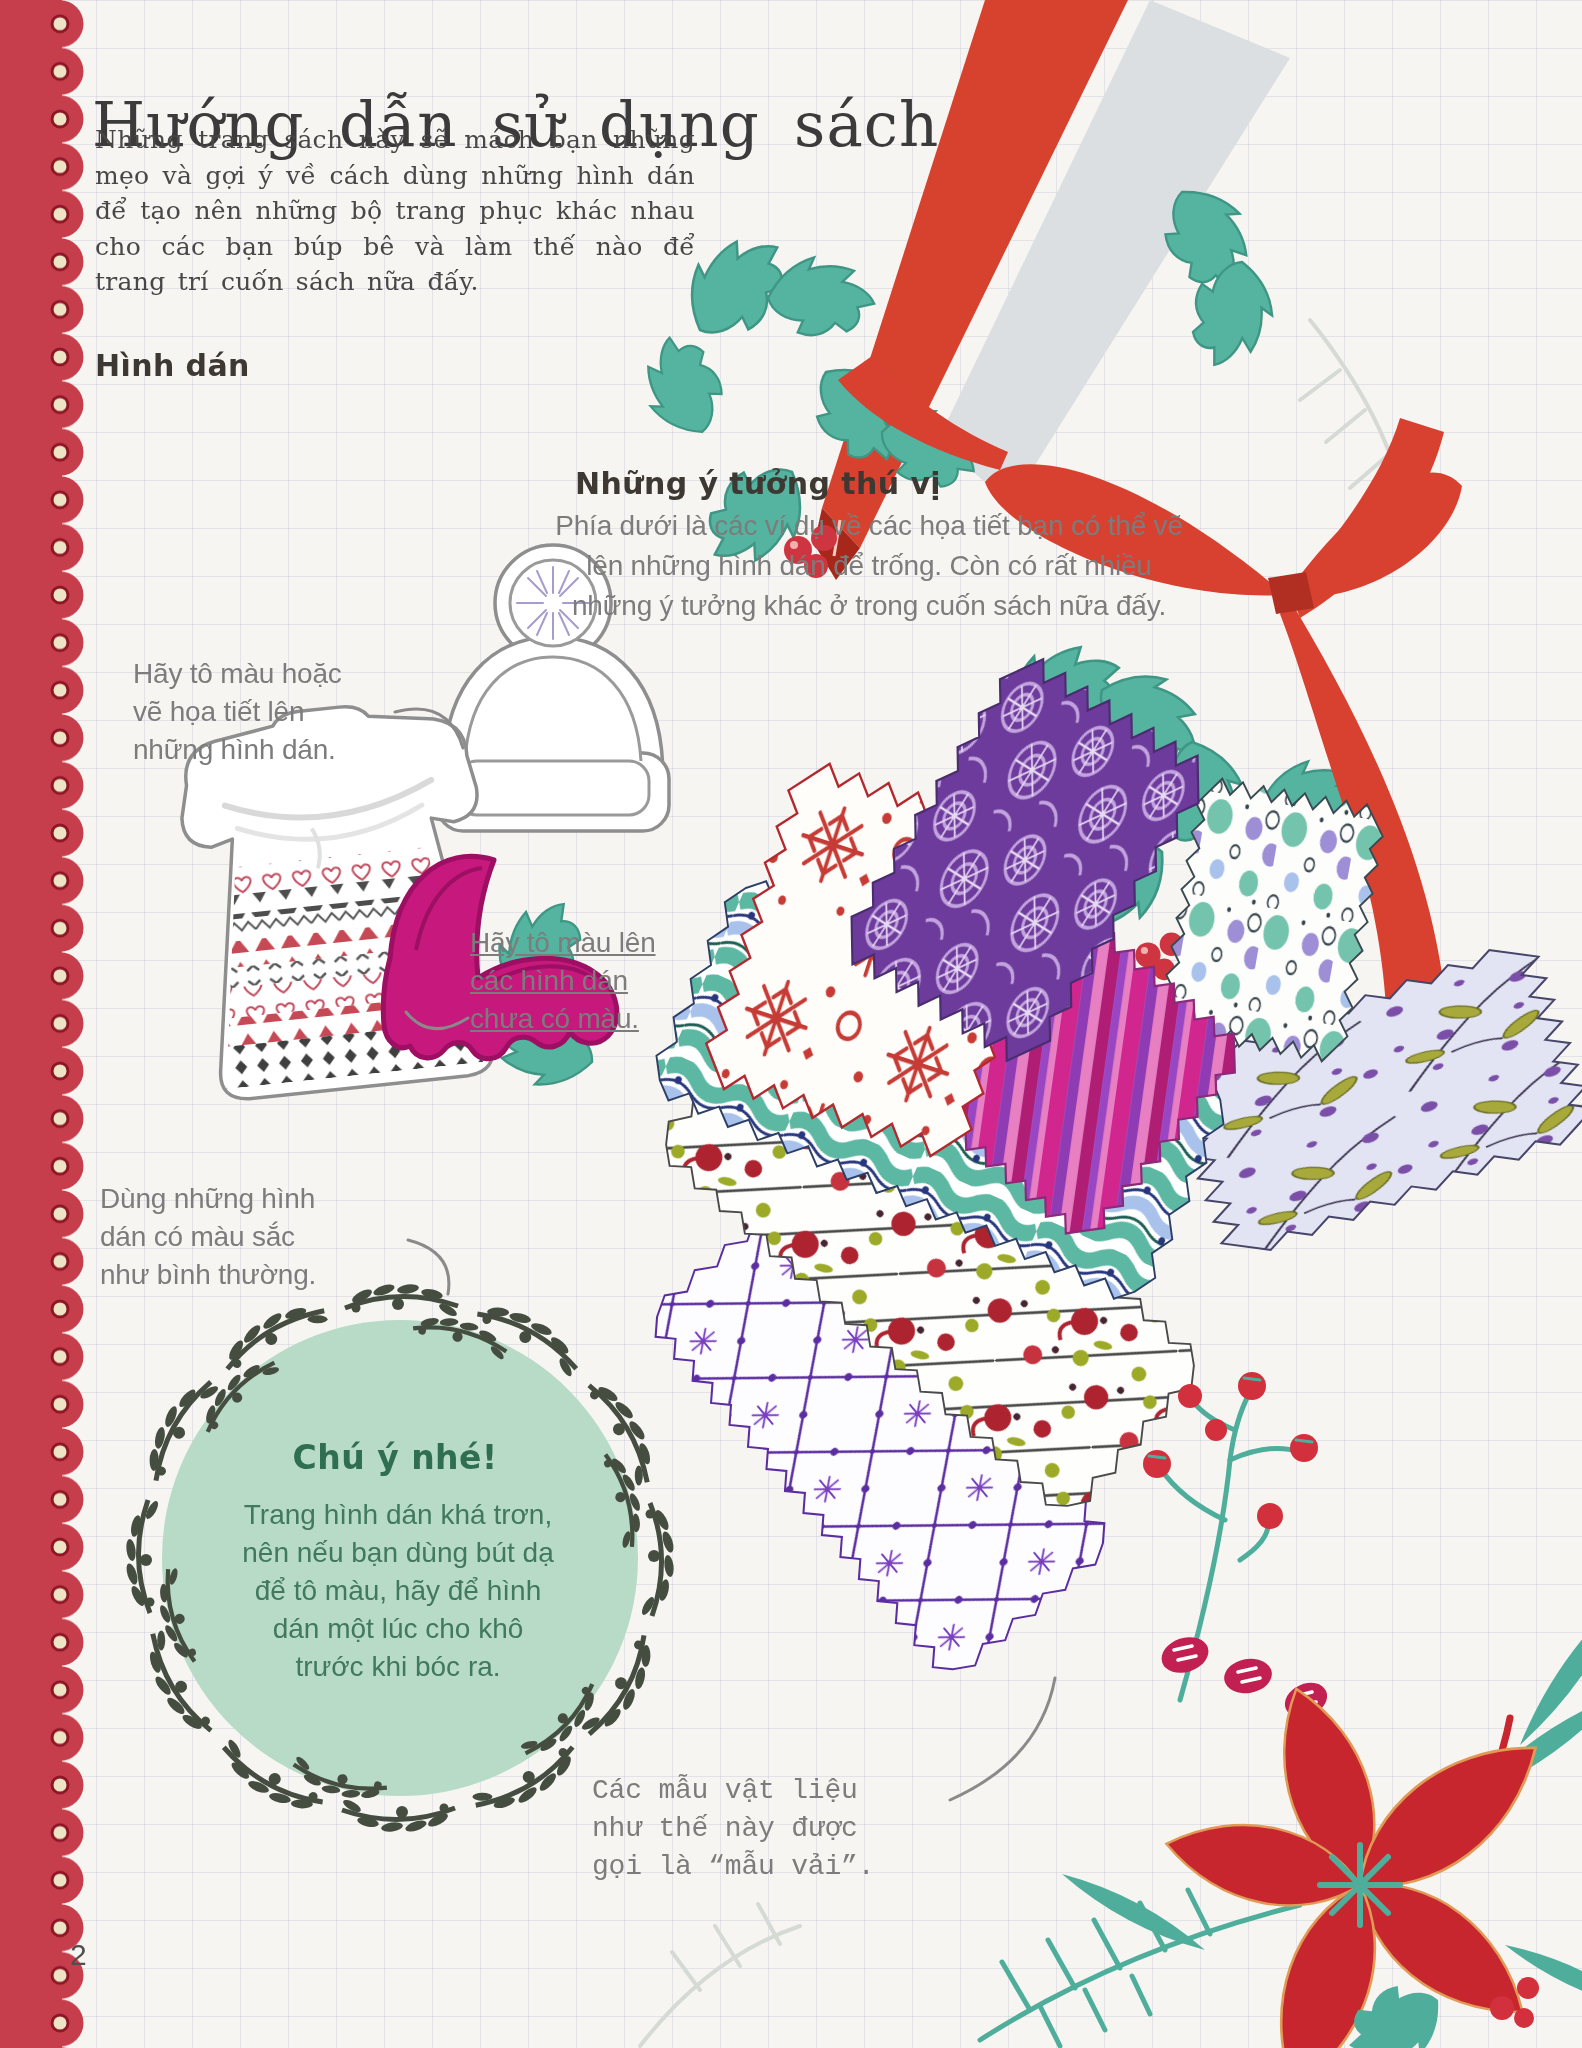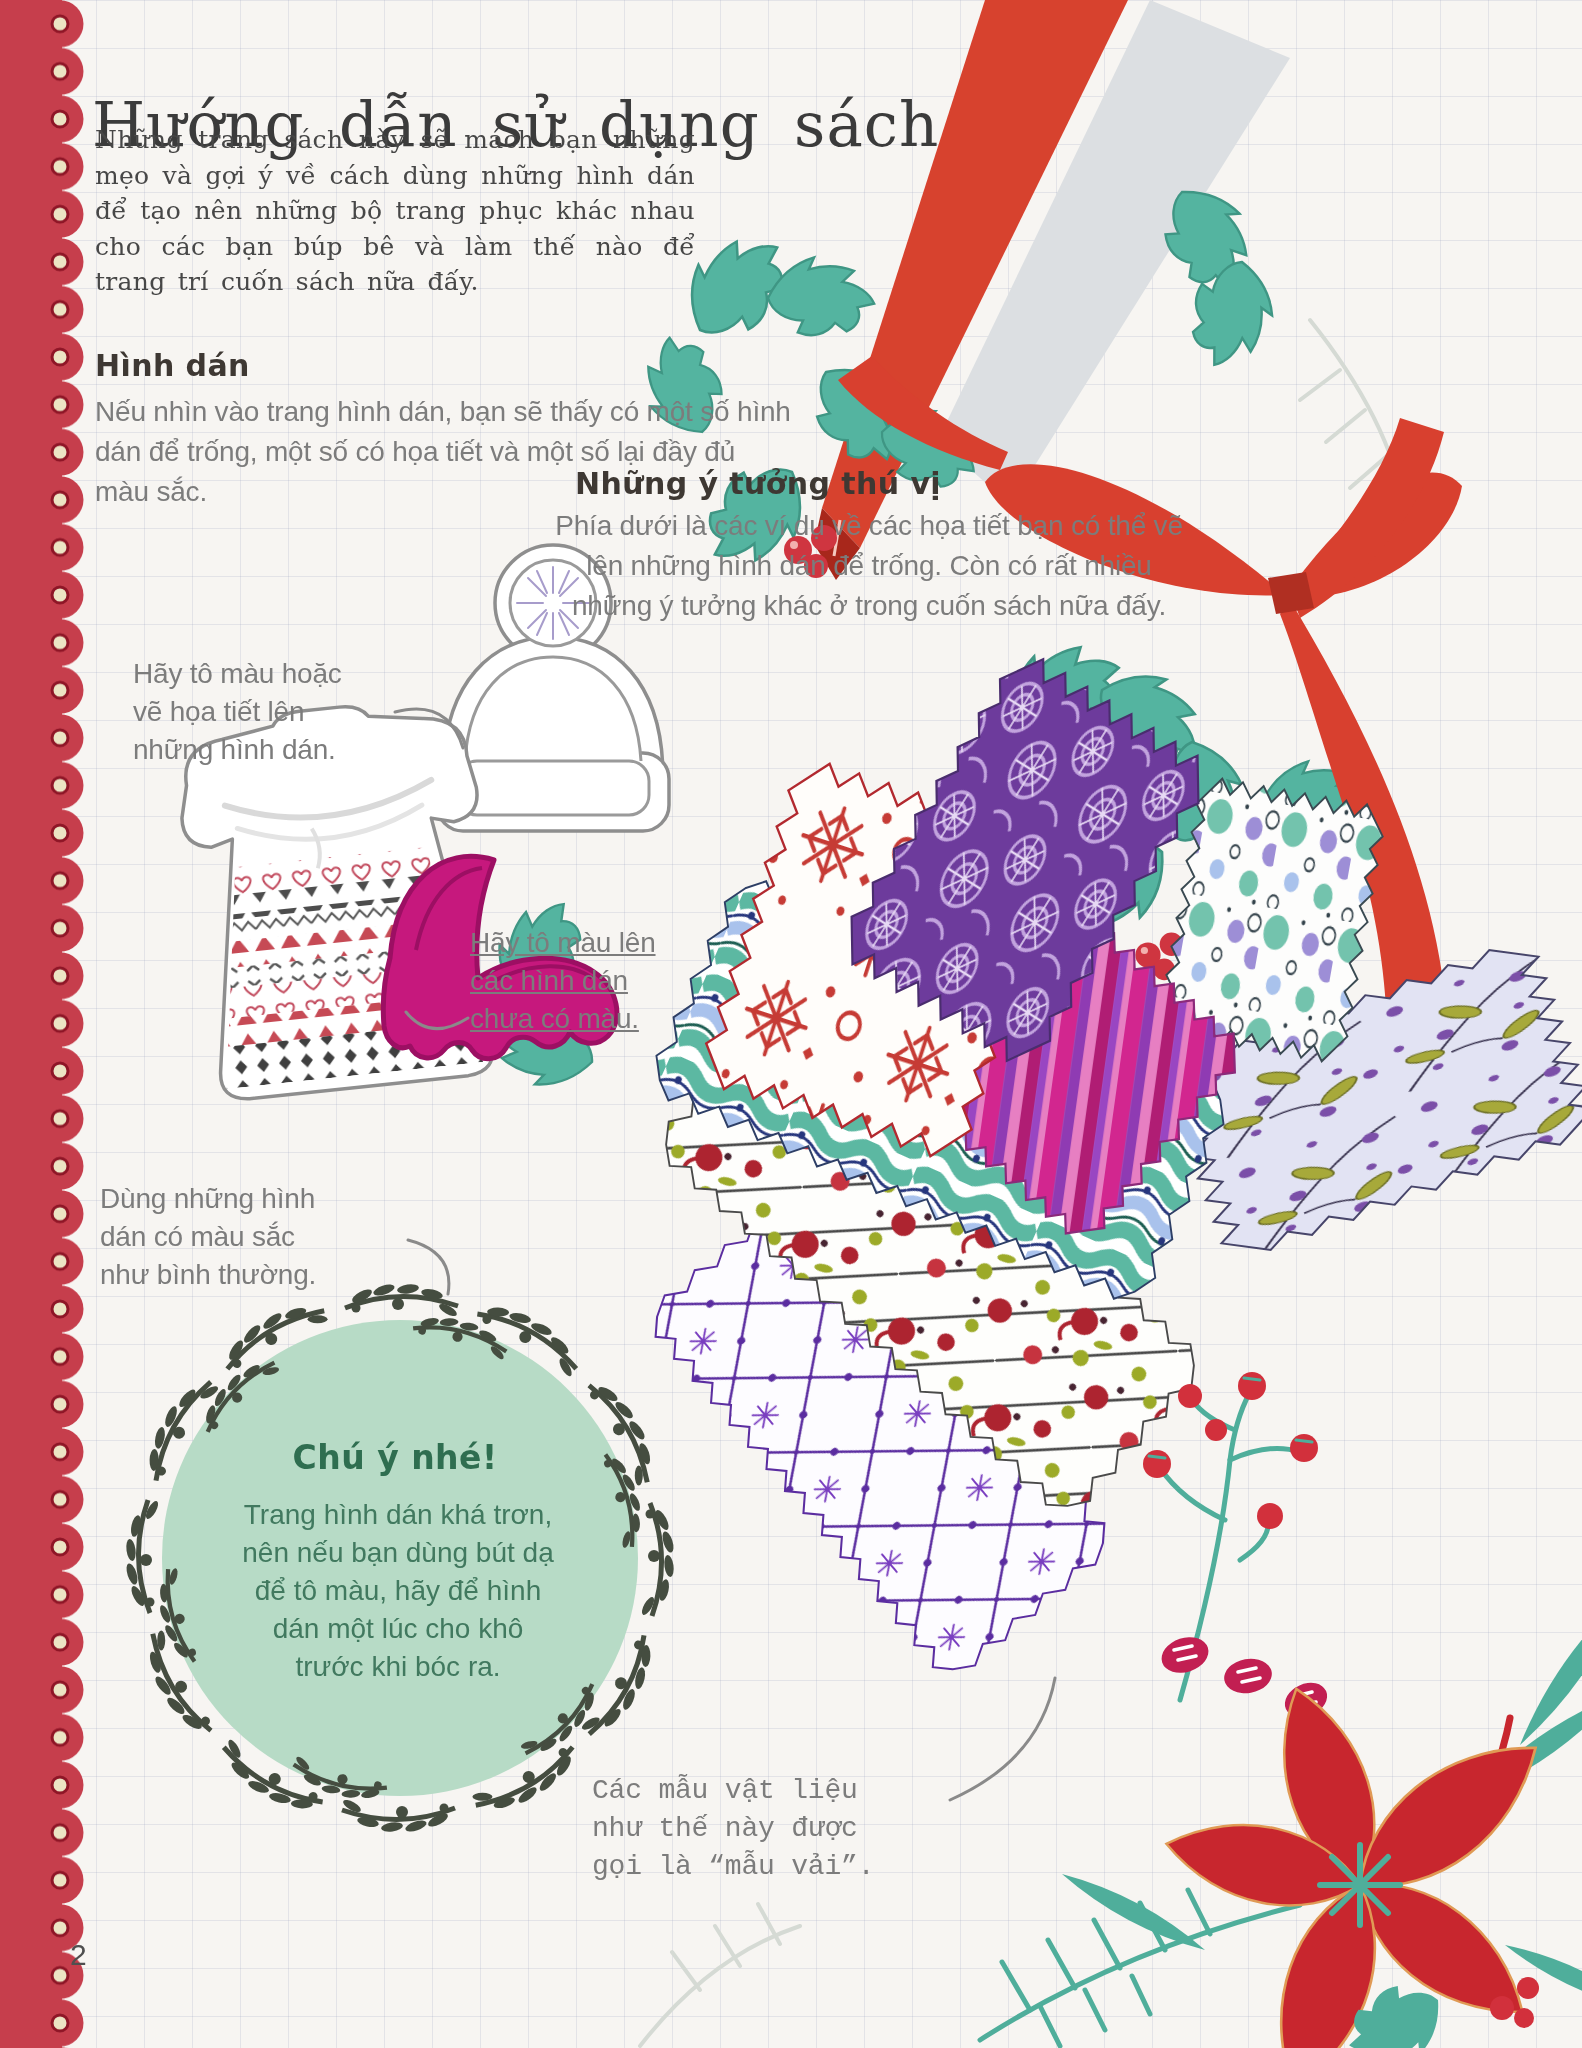"Nếu nhìn vào trang hình" div.abs { html: <div>Nếu nhìn vào trang hình dán, bạn sẽ thấy có một số hình dán để trống, một số có họa tiết và một số lại đầy đủ màu sắc.</div> -> none }
